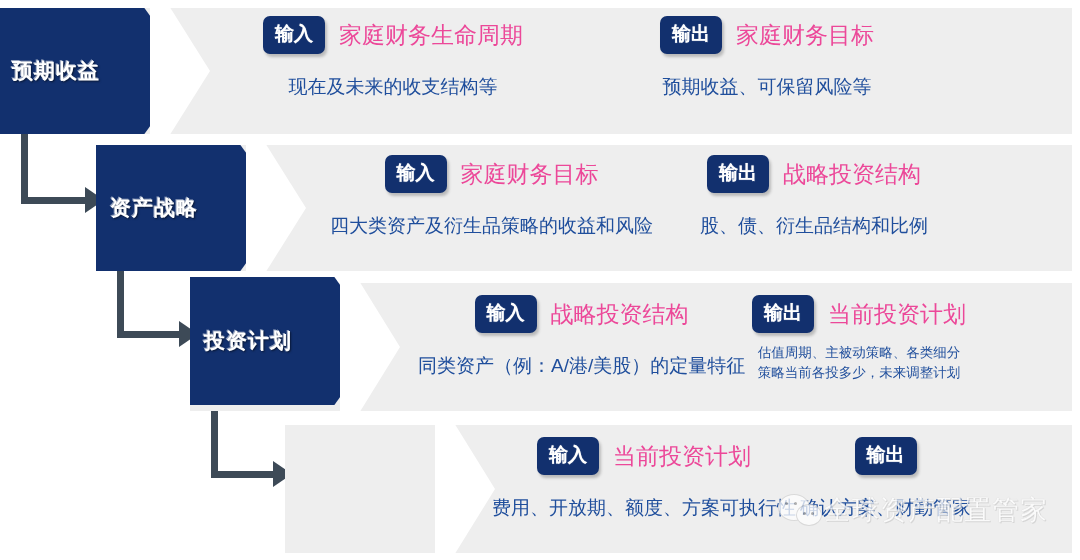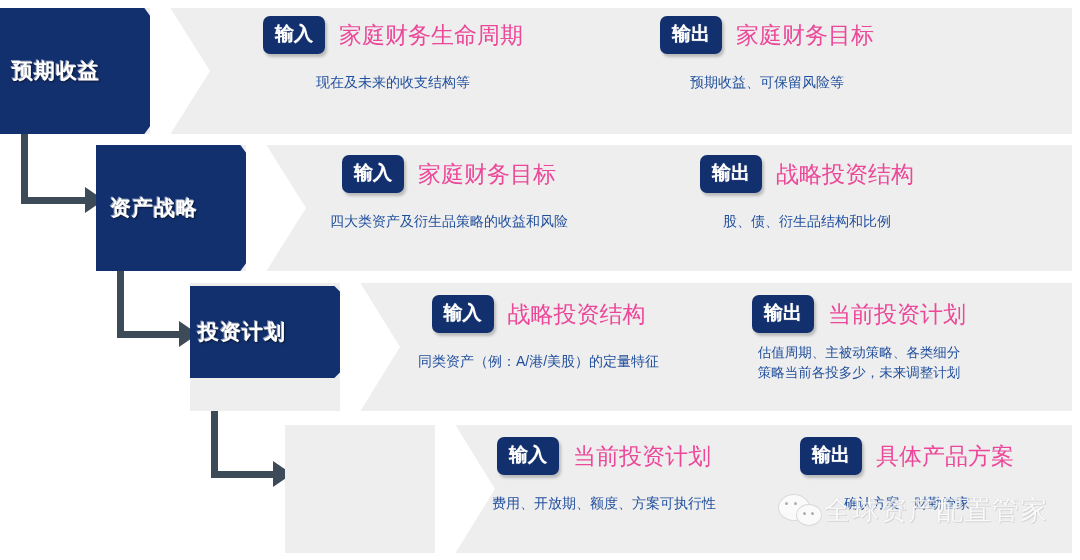"现在及未来的收支结构等" .io-sub { font-size: 14px -> 19px }
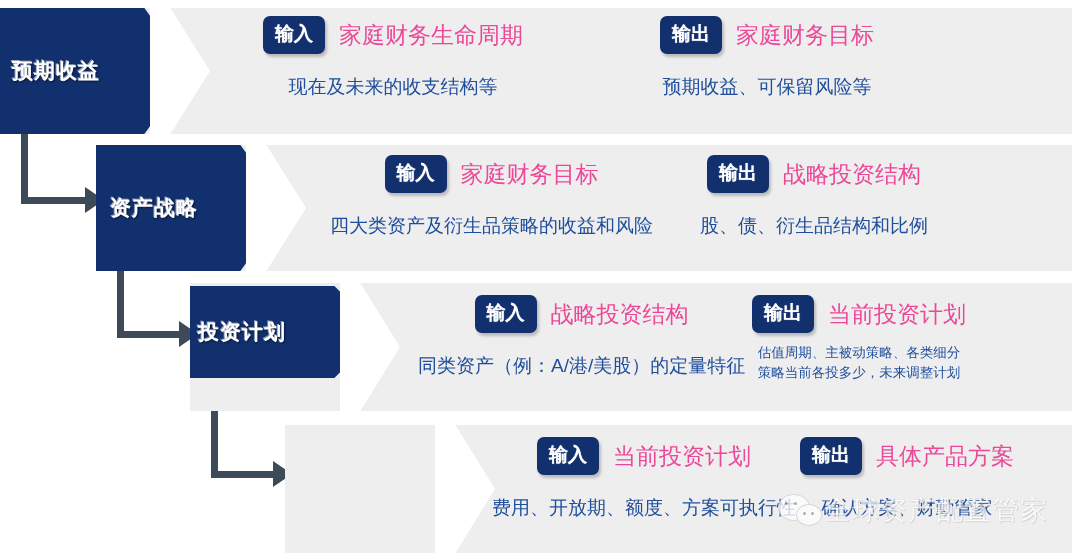"投资计划" div.chev { height: 92px -> 128px; padding-left: 8px -> 14px; top: 286px -> 277px }
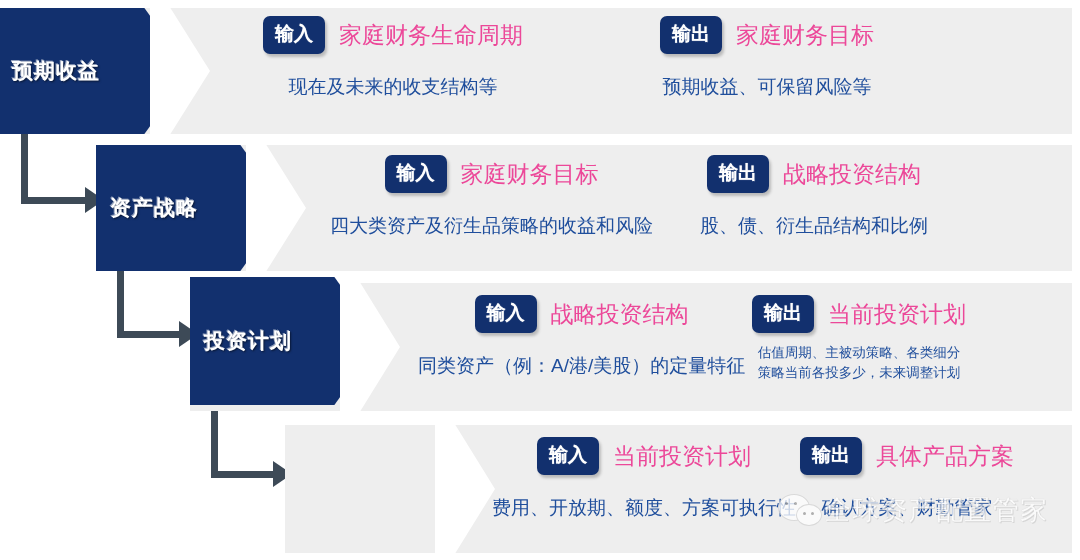"具体产品方案" span.io-title { html: <span>具体产品方案</span> -> none }
